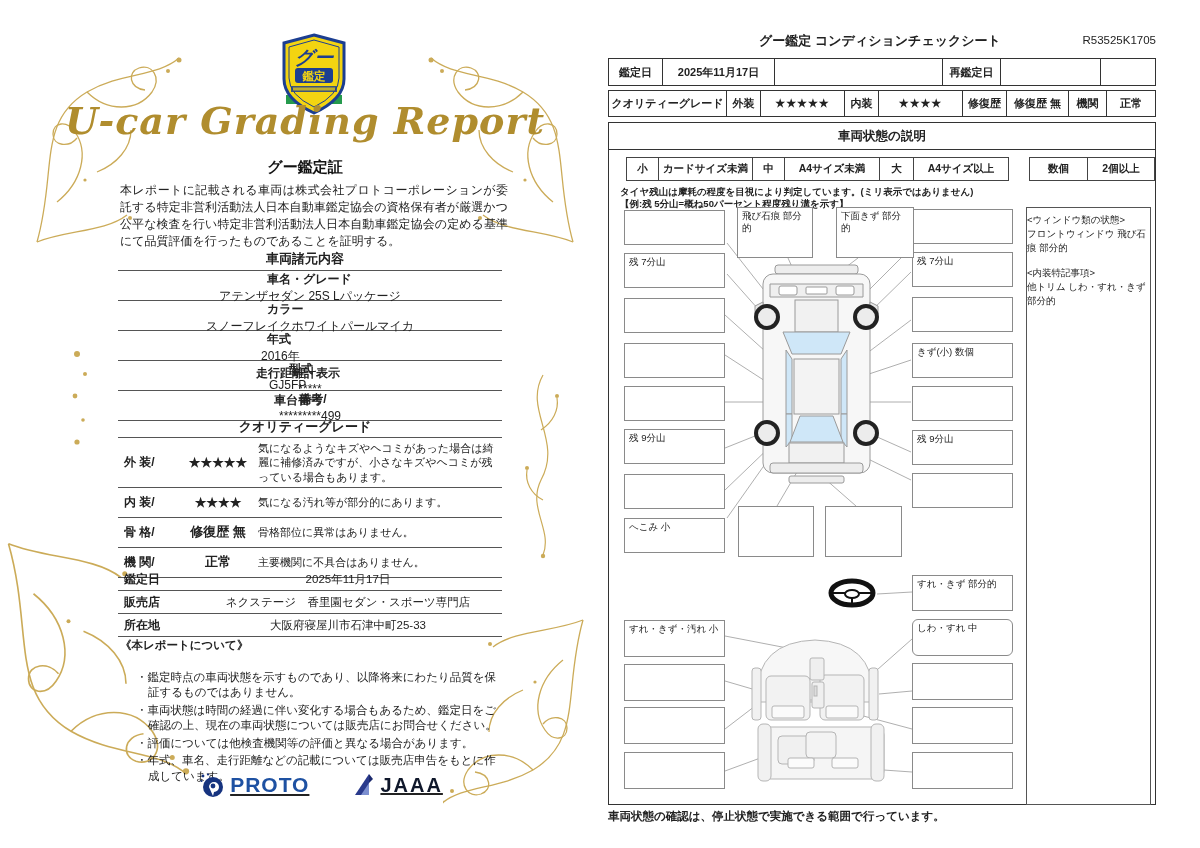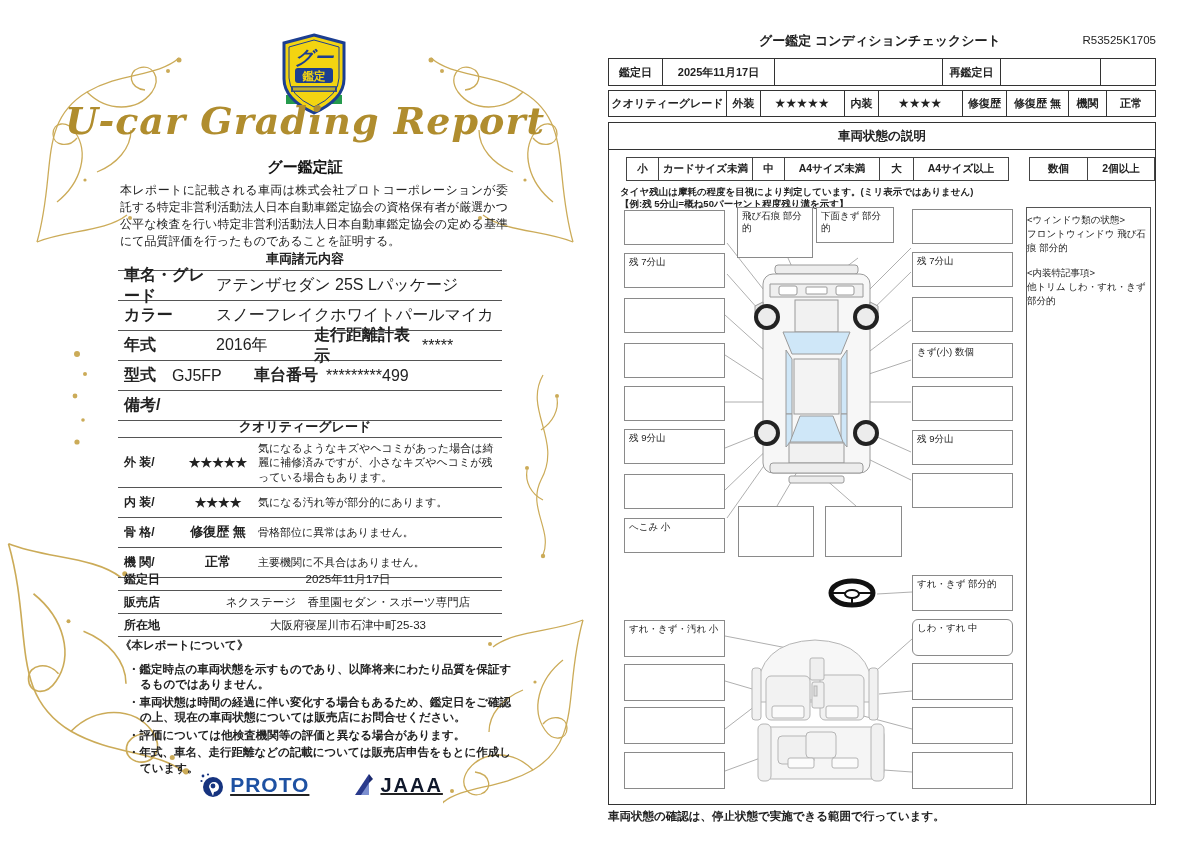"下面きず 部分的" div.cbox { height: 36px -> 51px; left: 216px -> 236px }
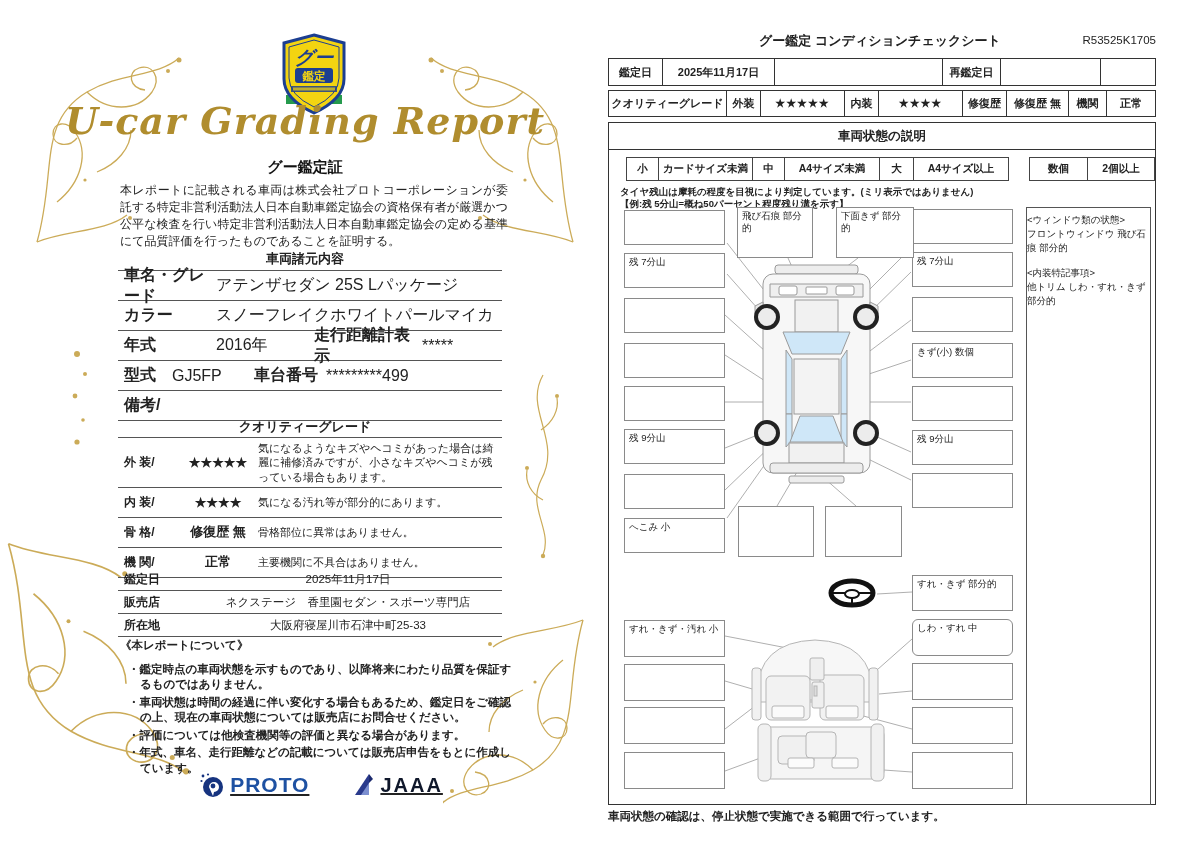"車名・グレード" .spec-row { flex-direction: none -> column; font-size: 16px -> 12px }
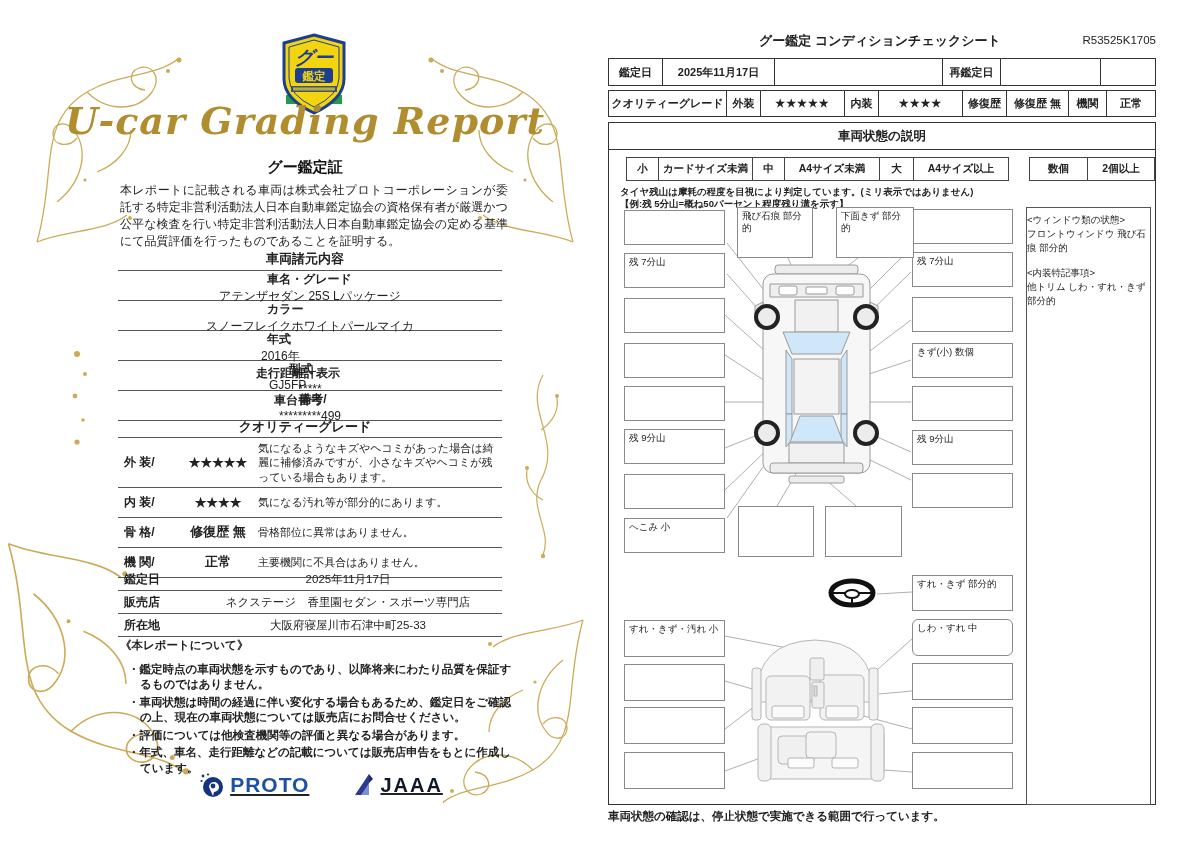"・鑑定時点の車両状態を示すものであり、以降将来にわたり品質を保証するものではあり" .about ul { font-weight: bold -> none; margin: 8px -> 16px }
